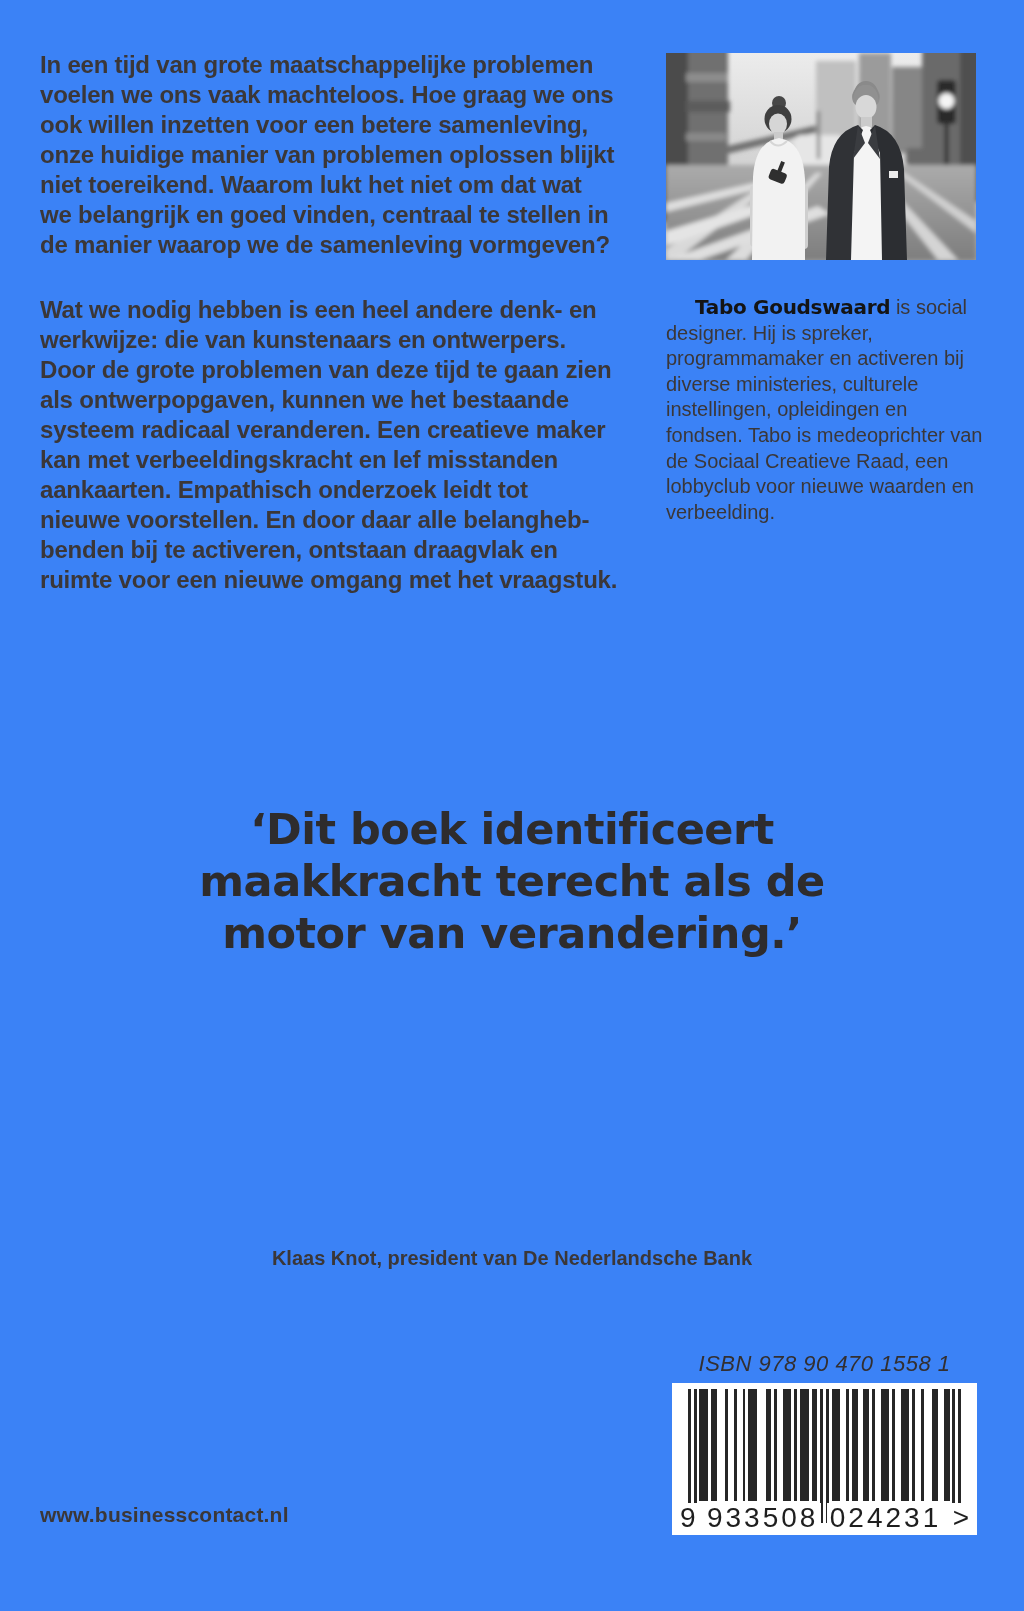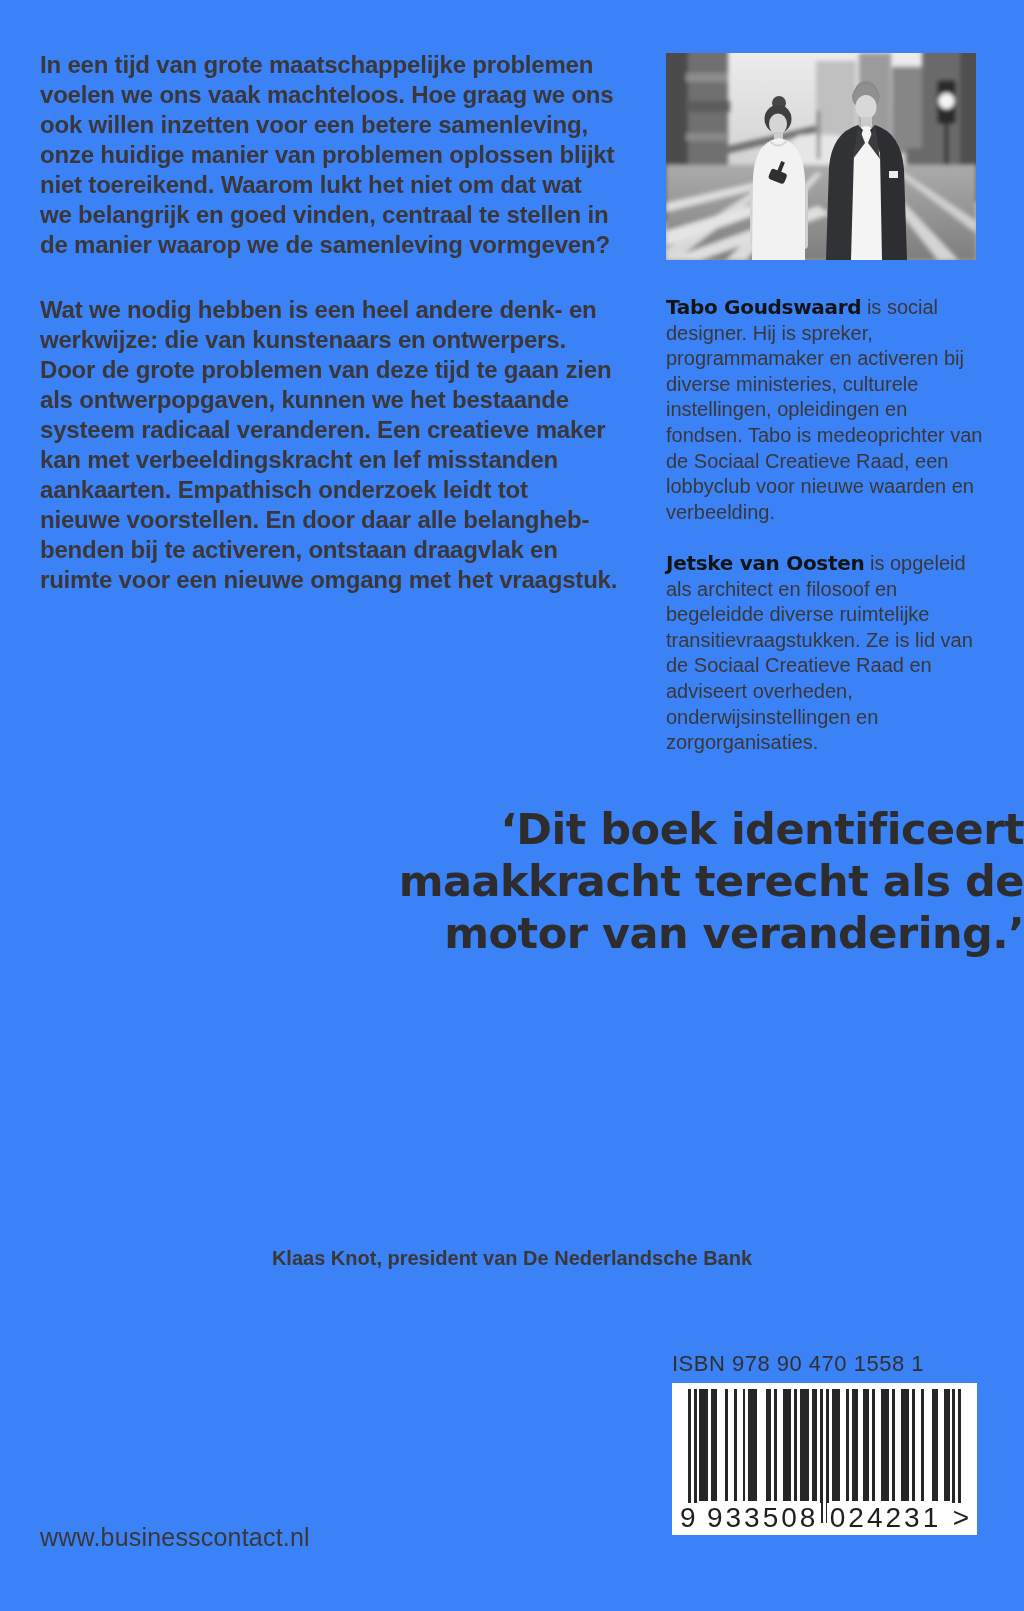"Tabo Goudswaard" .bio-name { margin-left: none -> 29px }
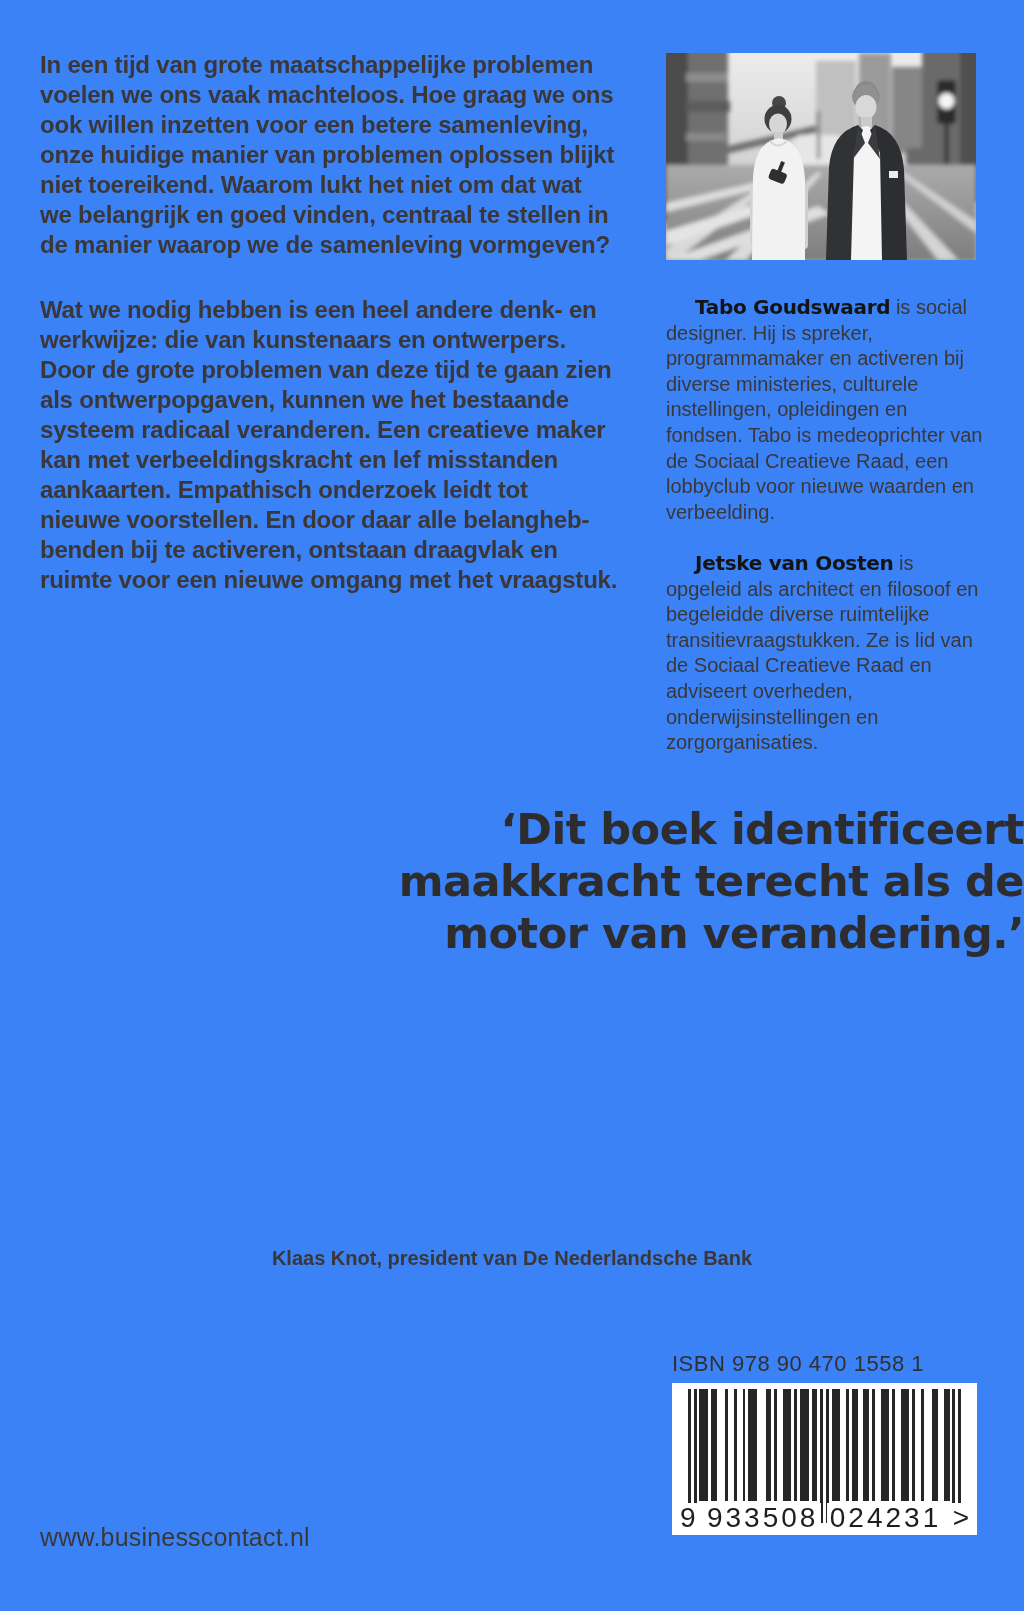"Jetske van Oosten is opgeleid" div.bio { html: <div><span>Jetske van Oosten</span><span> is opgeleid als architect en filosoof en begeleidde diverse ruimtelijke transitievraagstukken. Ze is lid van de Sociaal Creatieve Raad en adviseert overheden, onderwijsinstellingen en zorgorganisaties.</span></div> -> none }
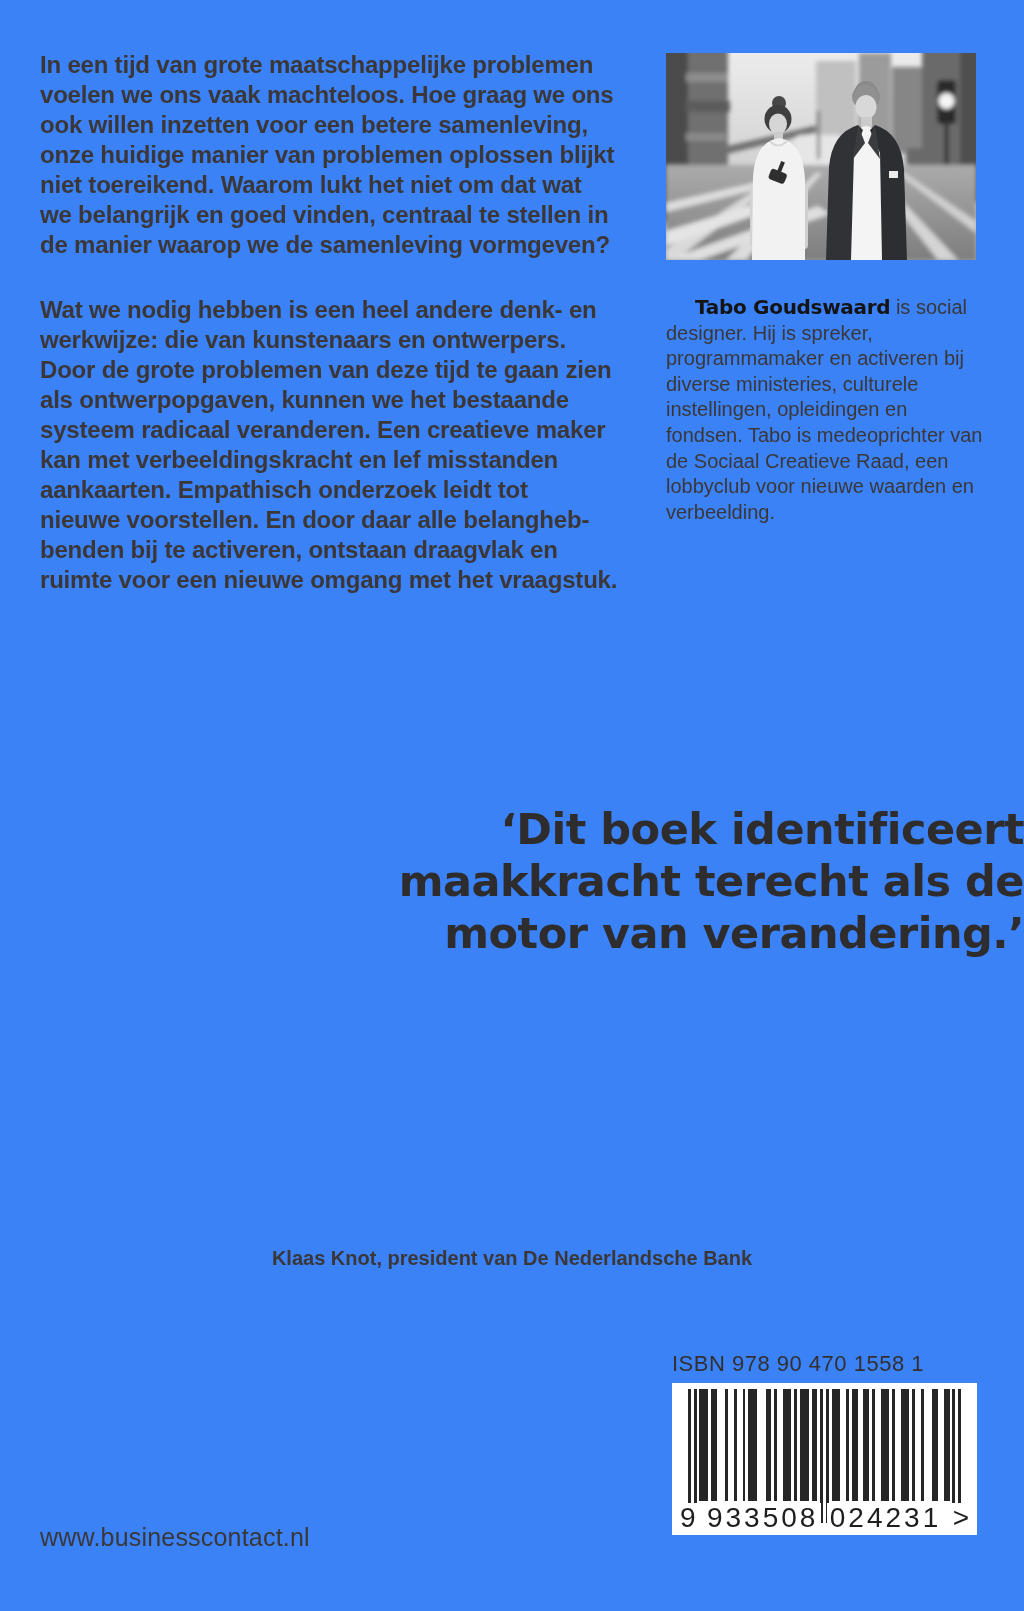"‘Dit boek identificeert" .quote { text-align: right -> center }
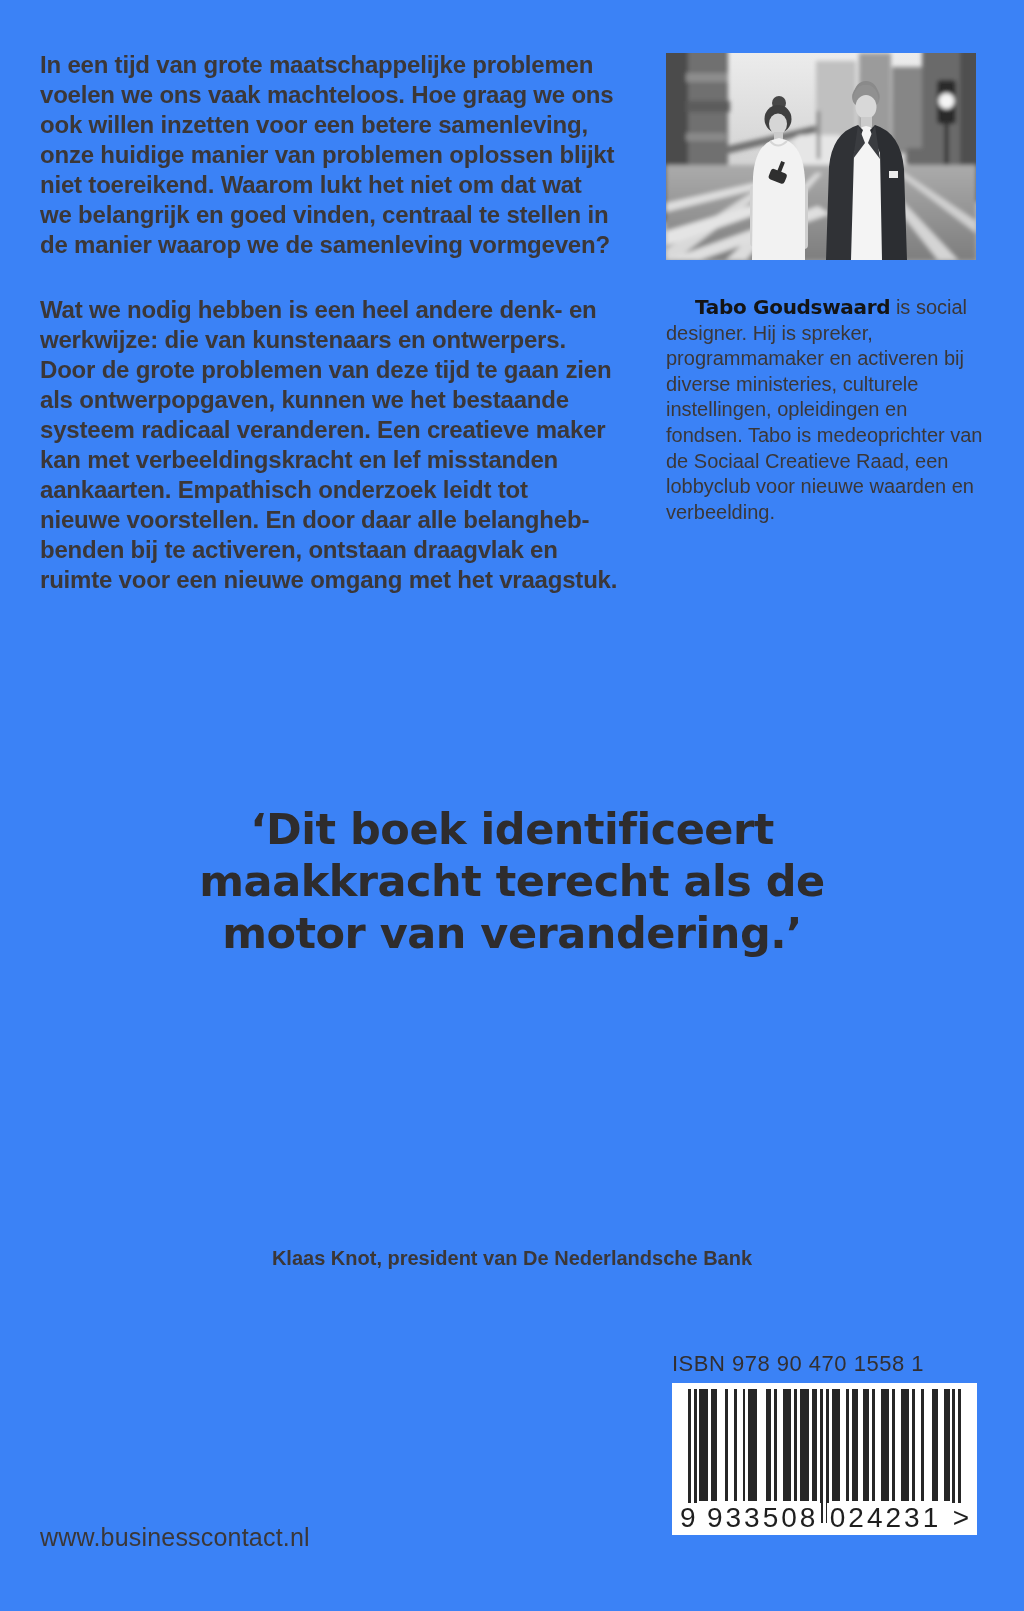"ISBN 978 90 470 1558" .isbn { font-style: none -> italic; text-align: left -> center }
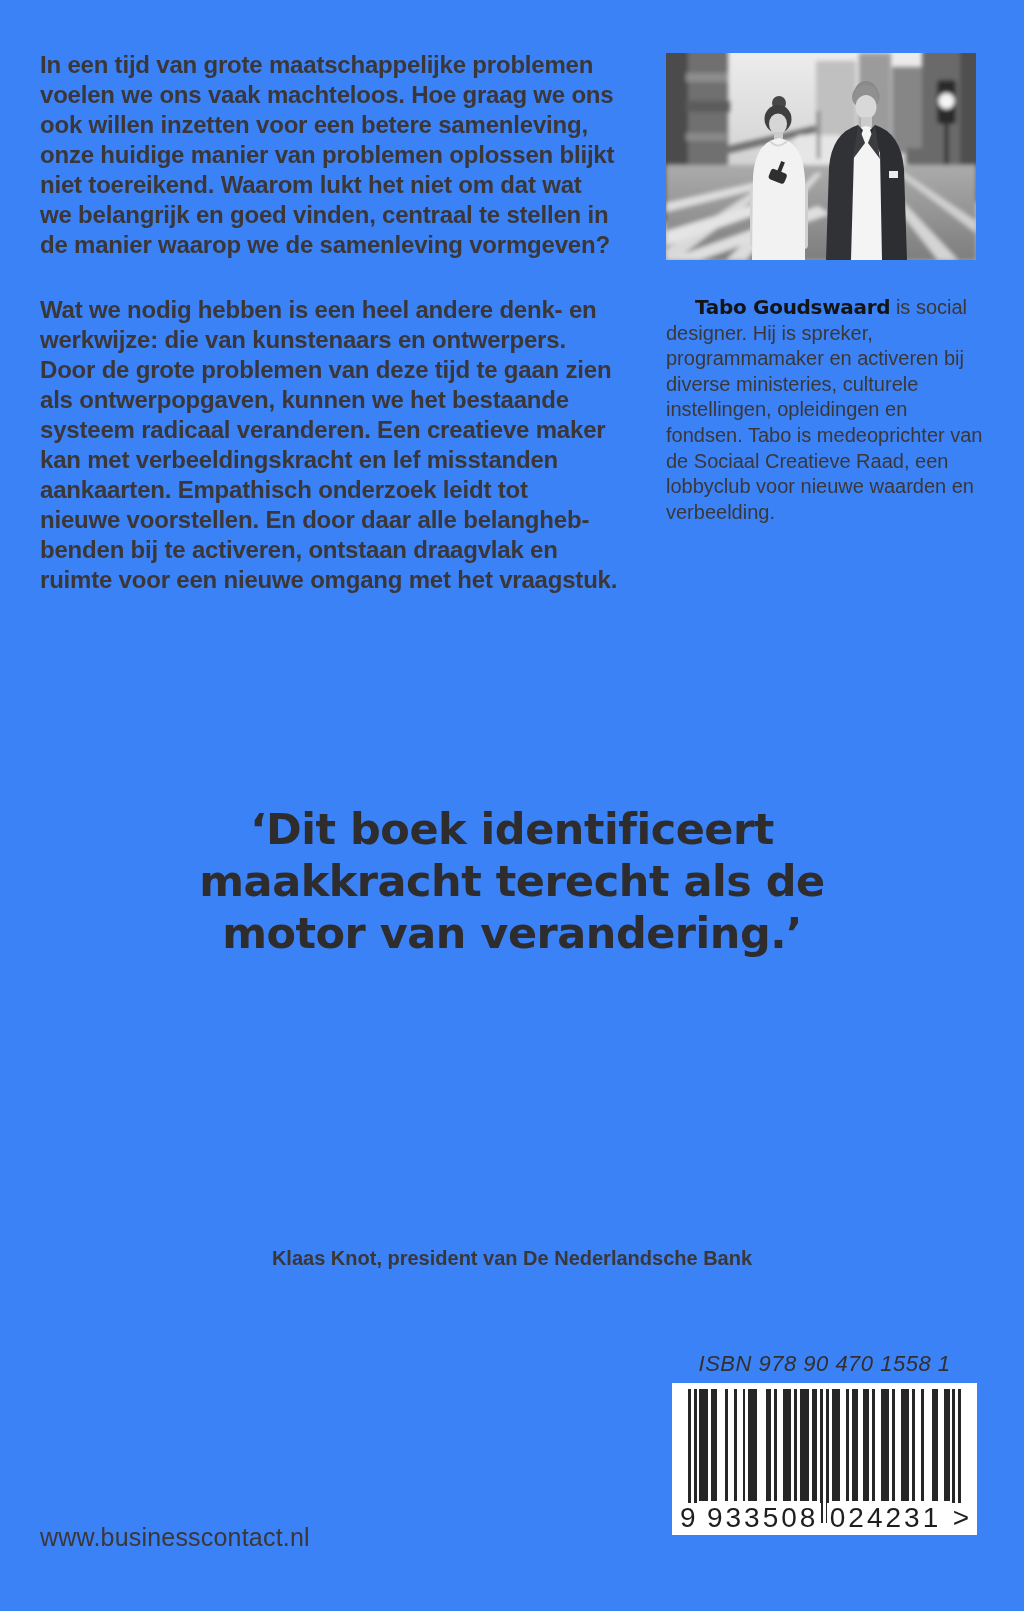"www.businesscontact.nl" .site { font-size: 25px -> 21px; font-weight: 400 -> 700; margin-top: 20px -> none }
